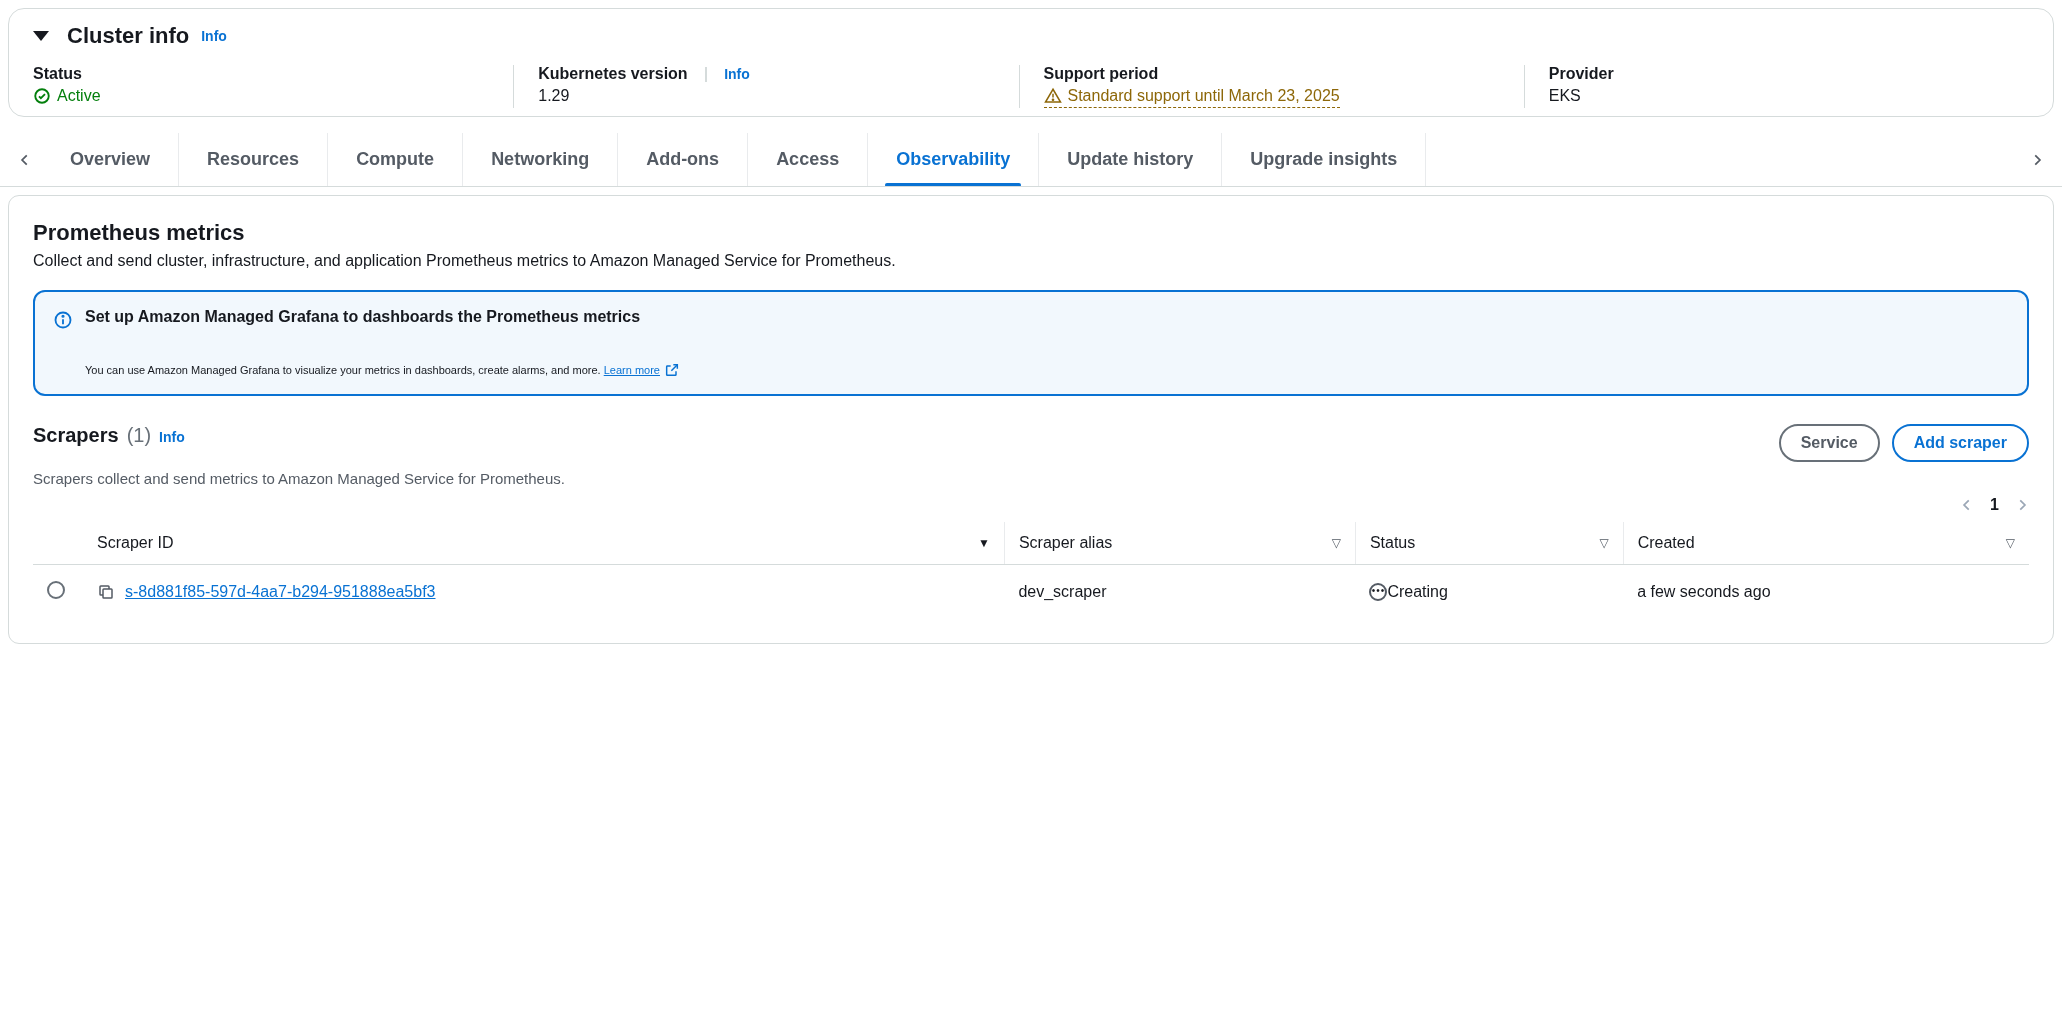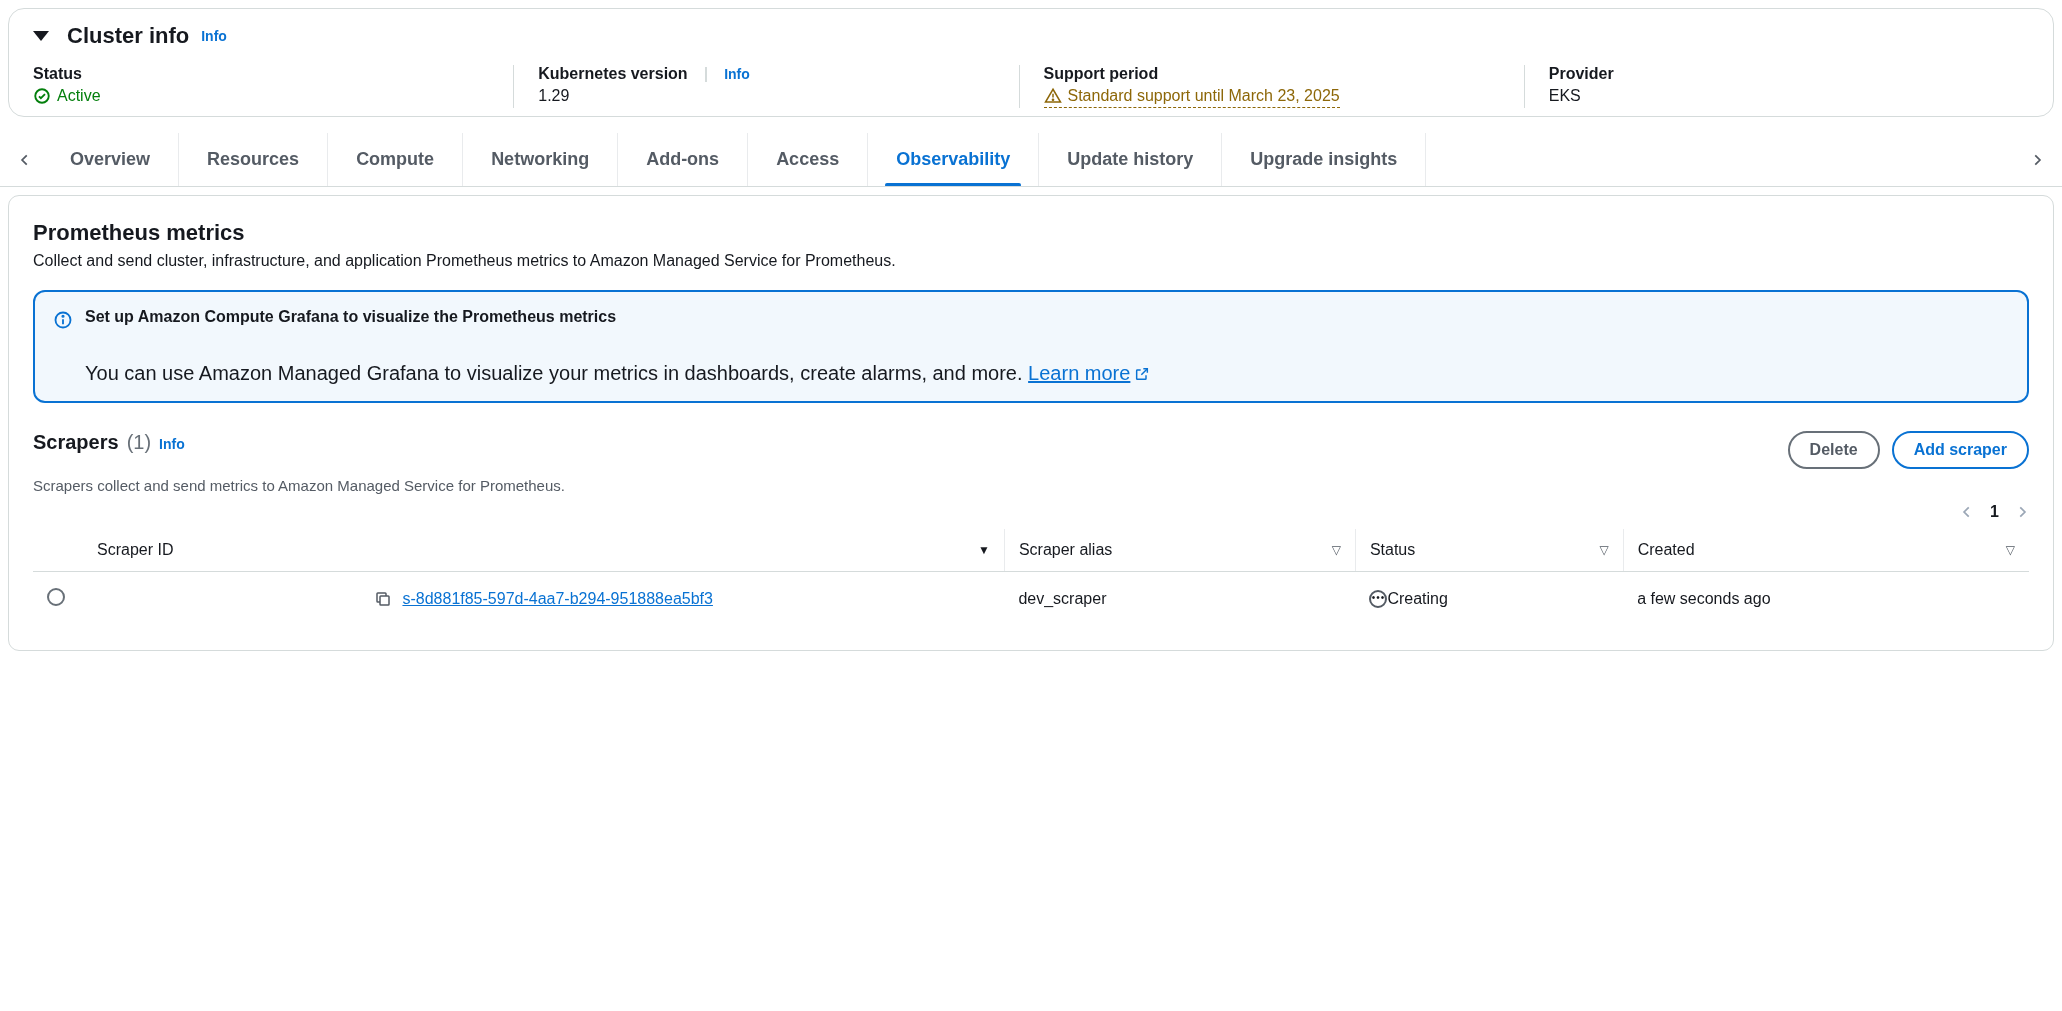"Set up Amazon Compute Grafana" div.alert-title { text: Compute Grafana to visualize -> Managed Grafana to dashboards }
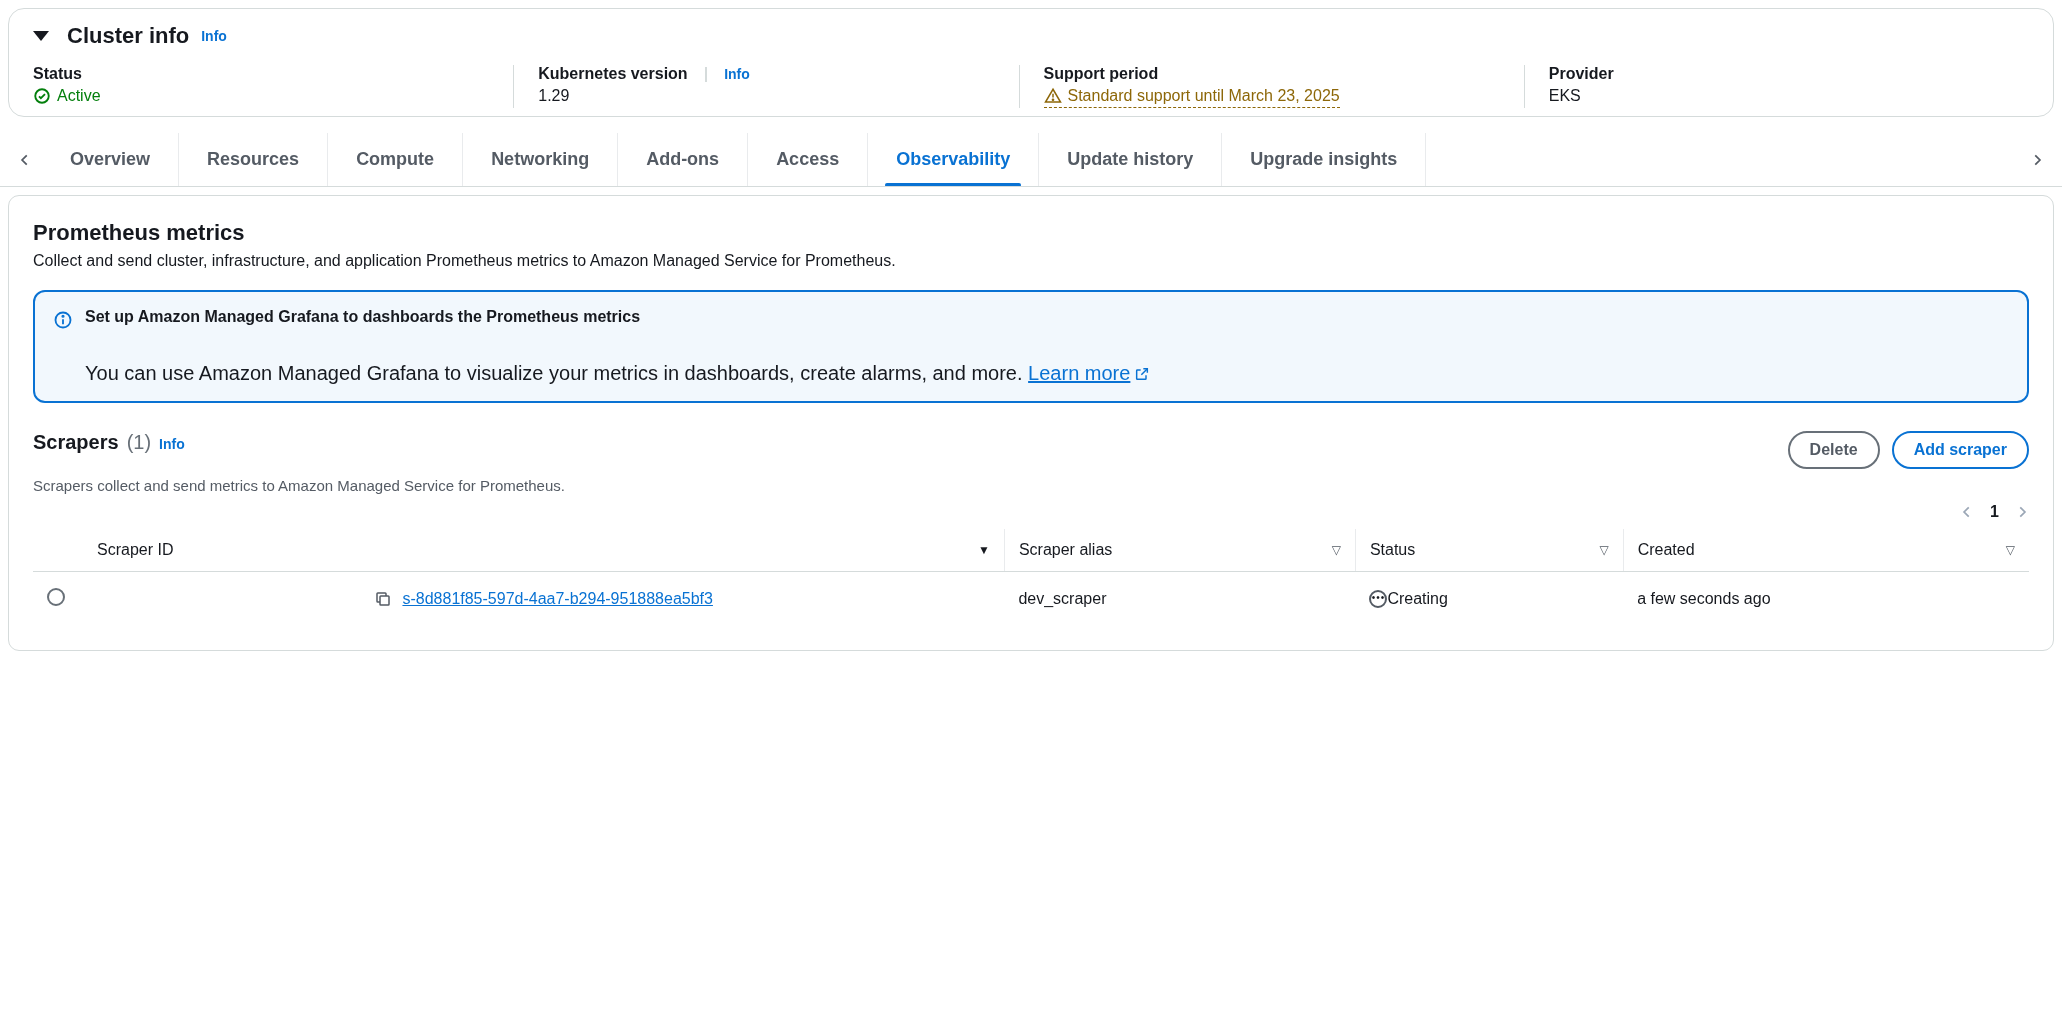"You can use Amazon Managed" .alert-body { font-size: 20px -> 11px }
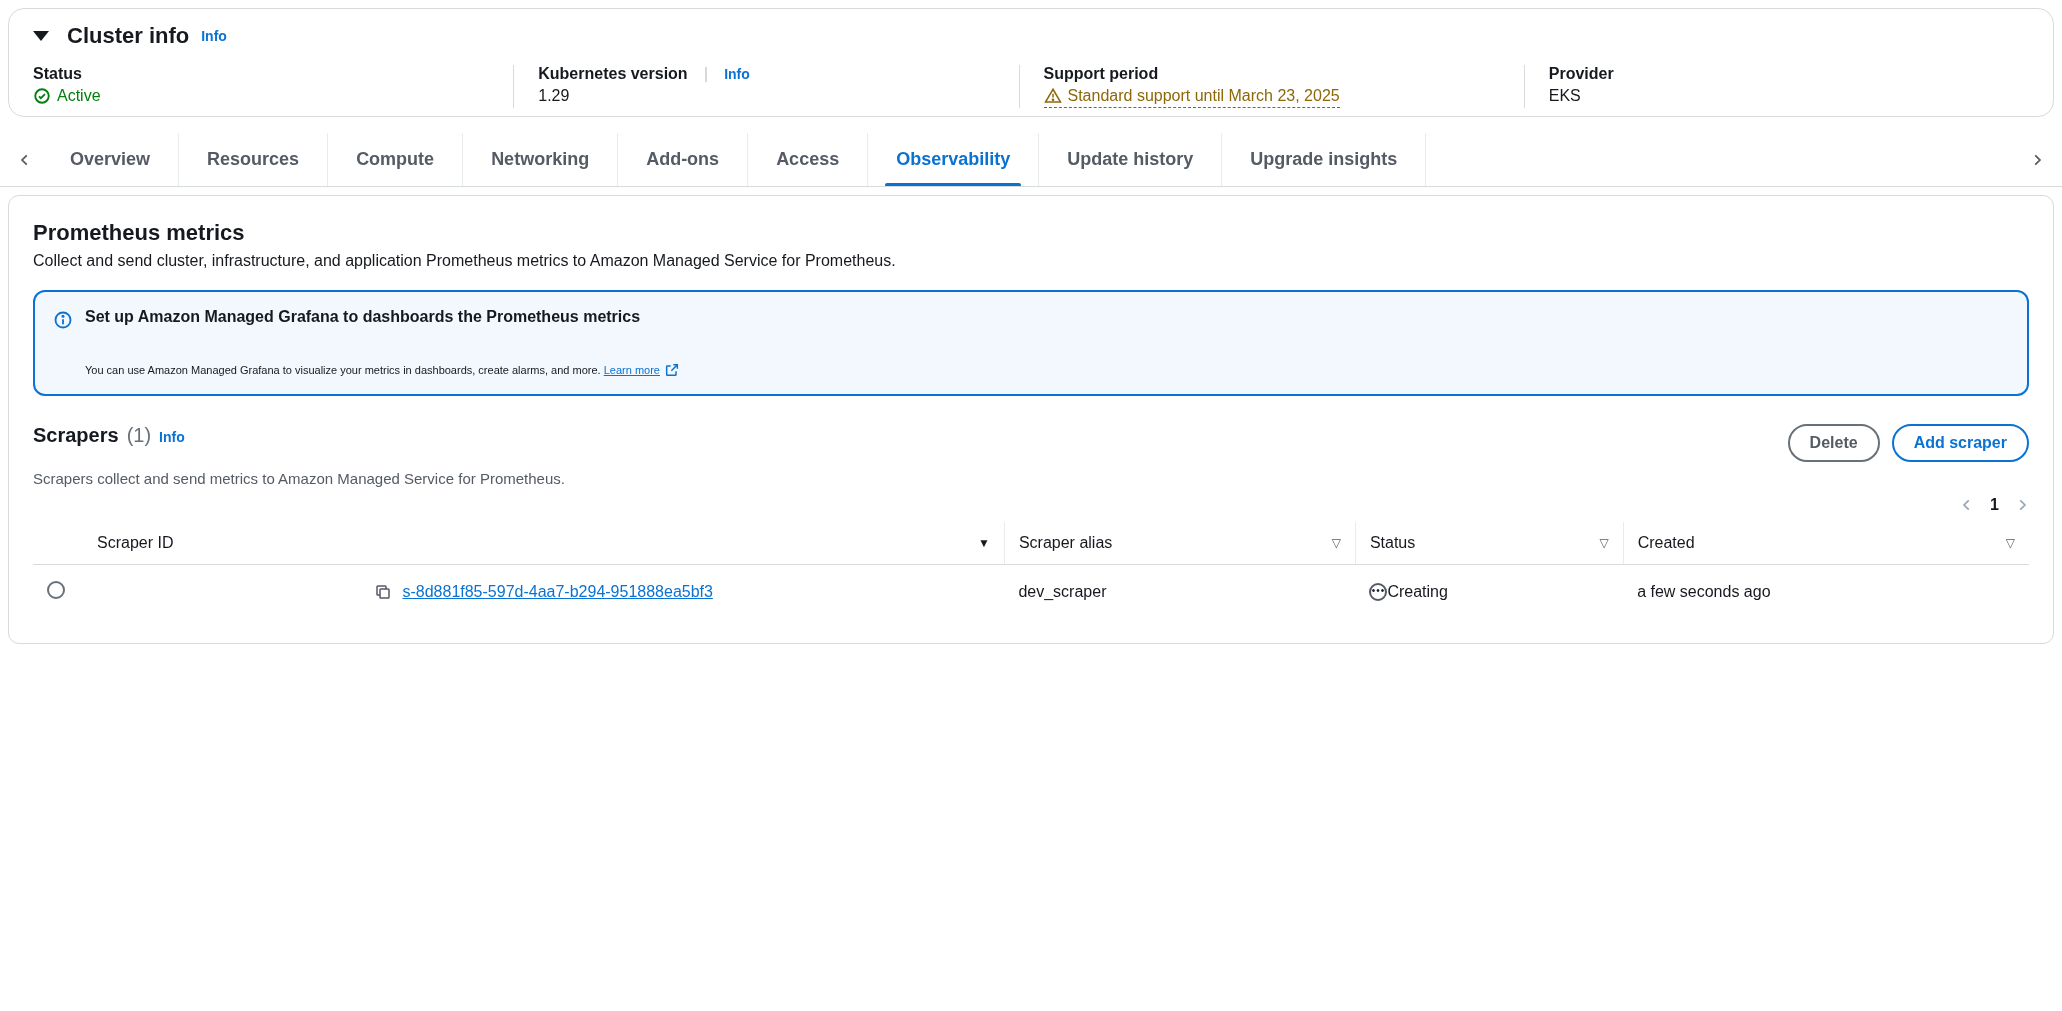"Delete" button.btn { text: Delete -> Service }
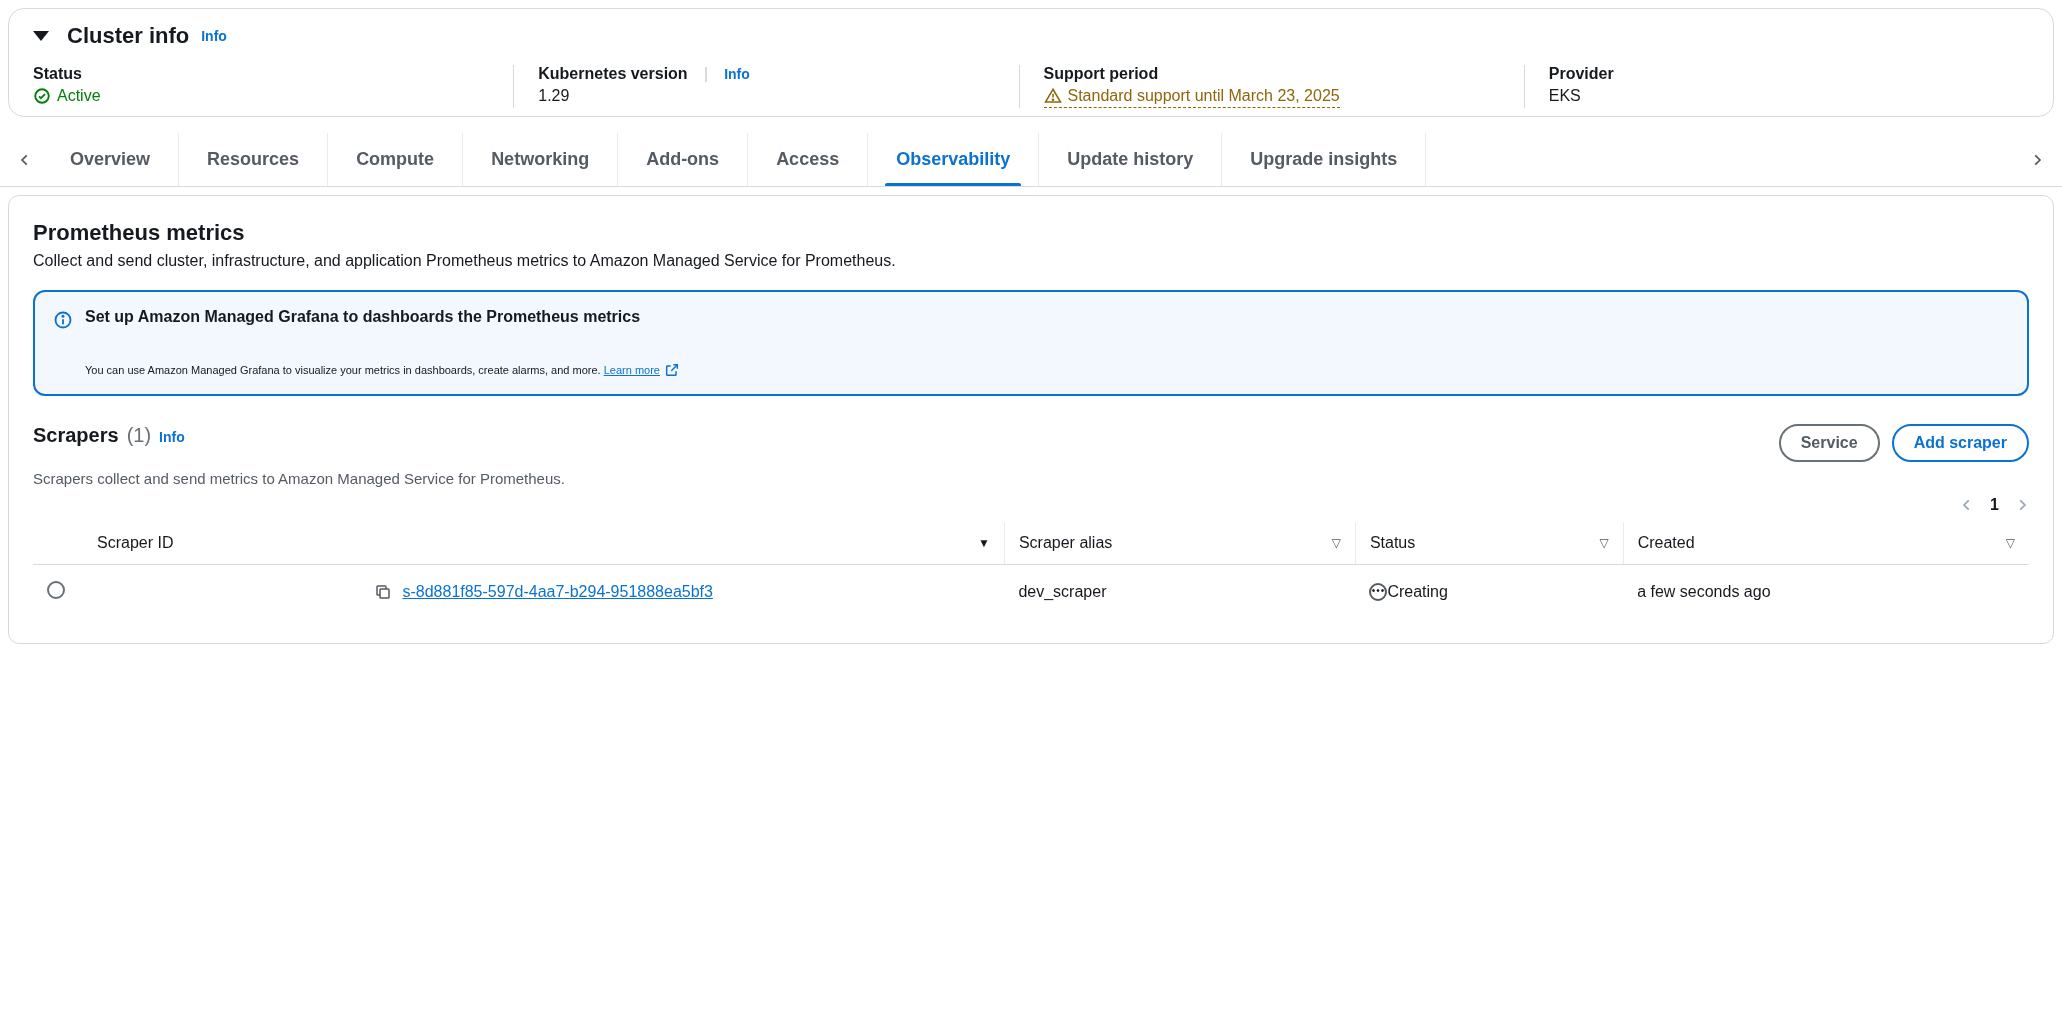"s-8d881f85-597d-4aa7-b294-951888ea5bf3" .id-cell { justify-content: center -> none }
